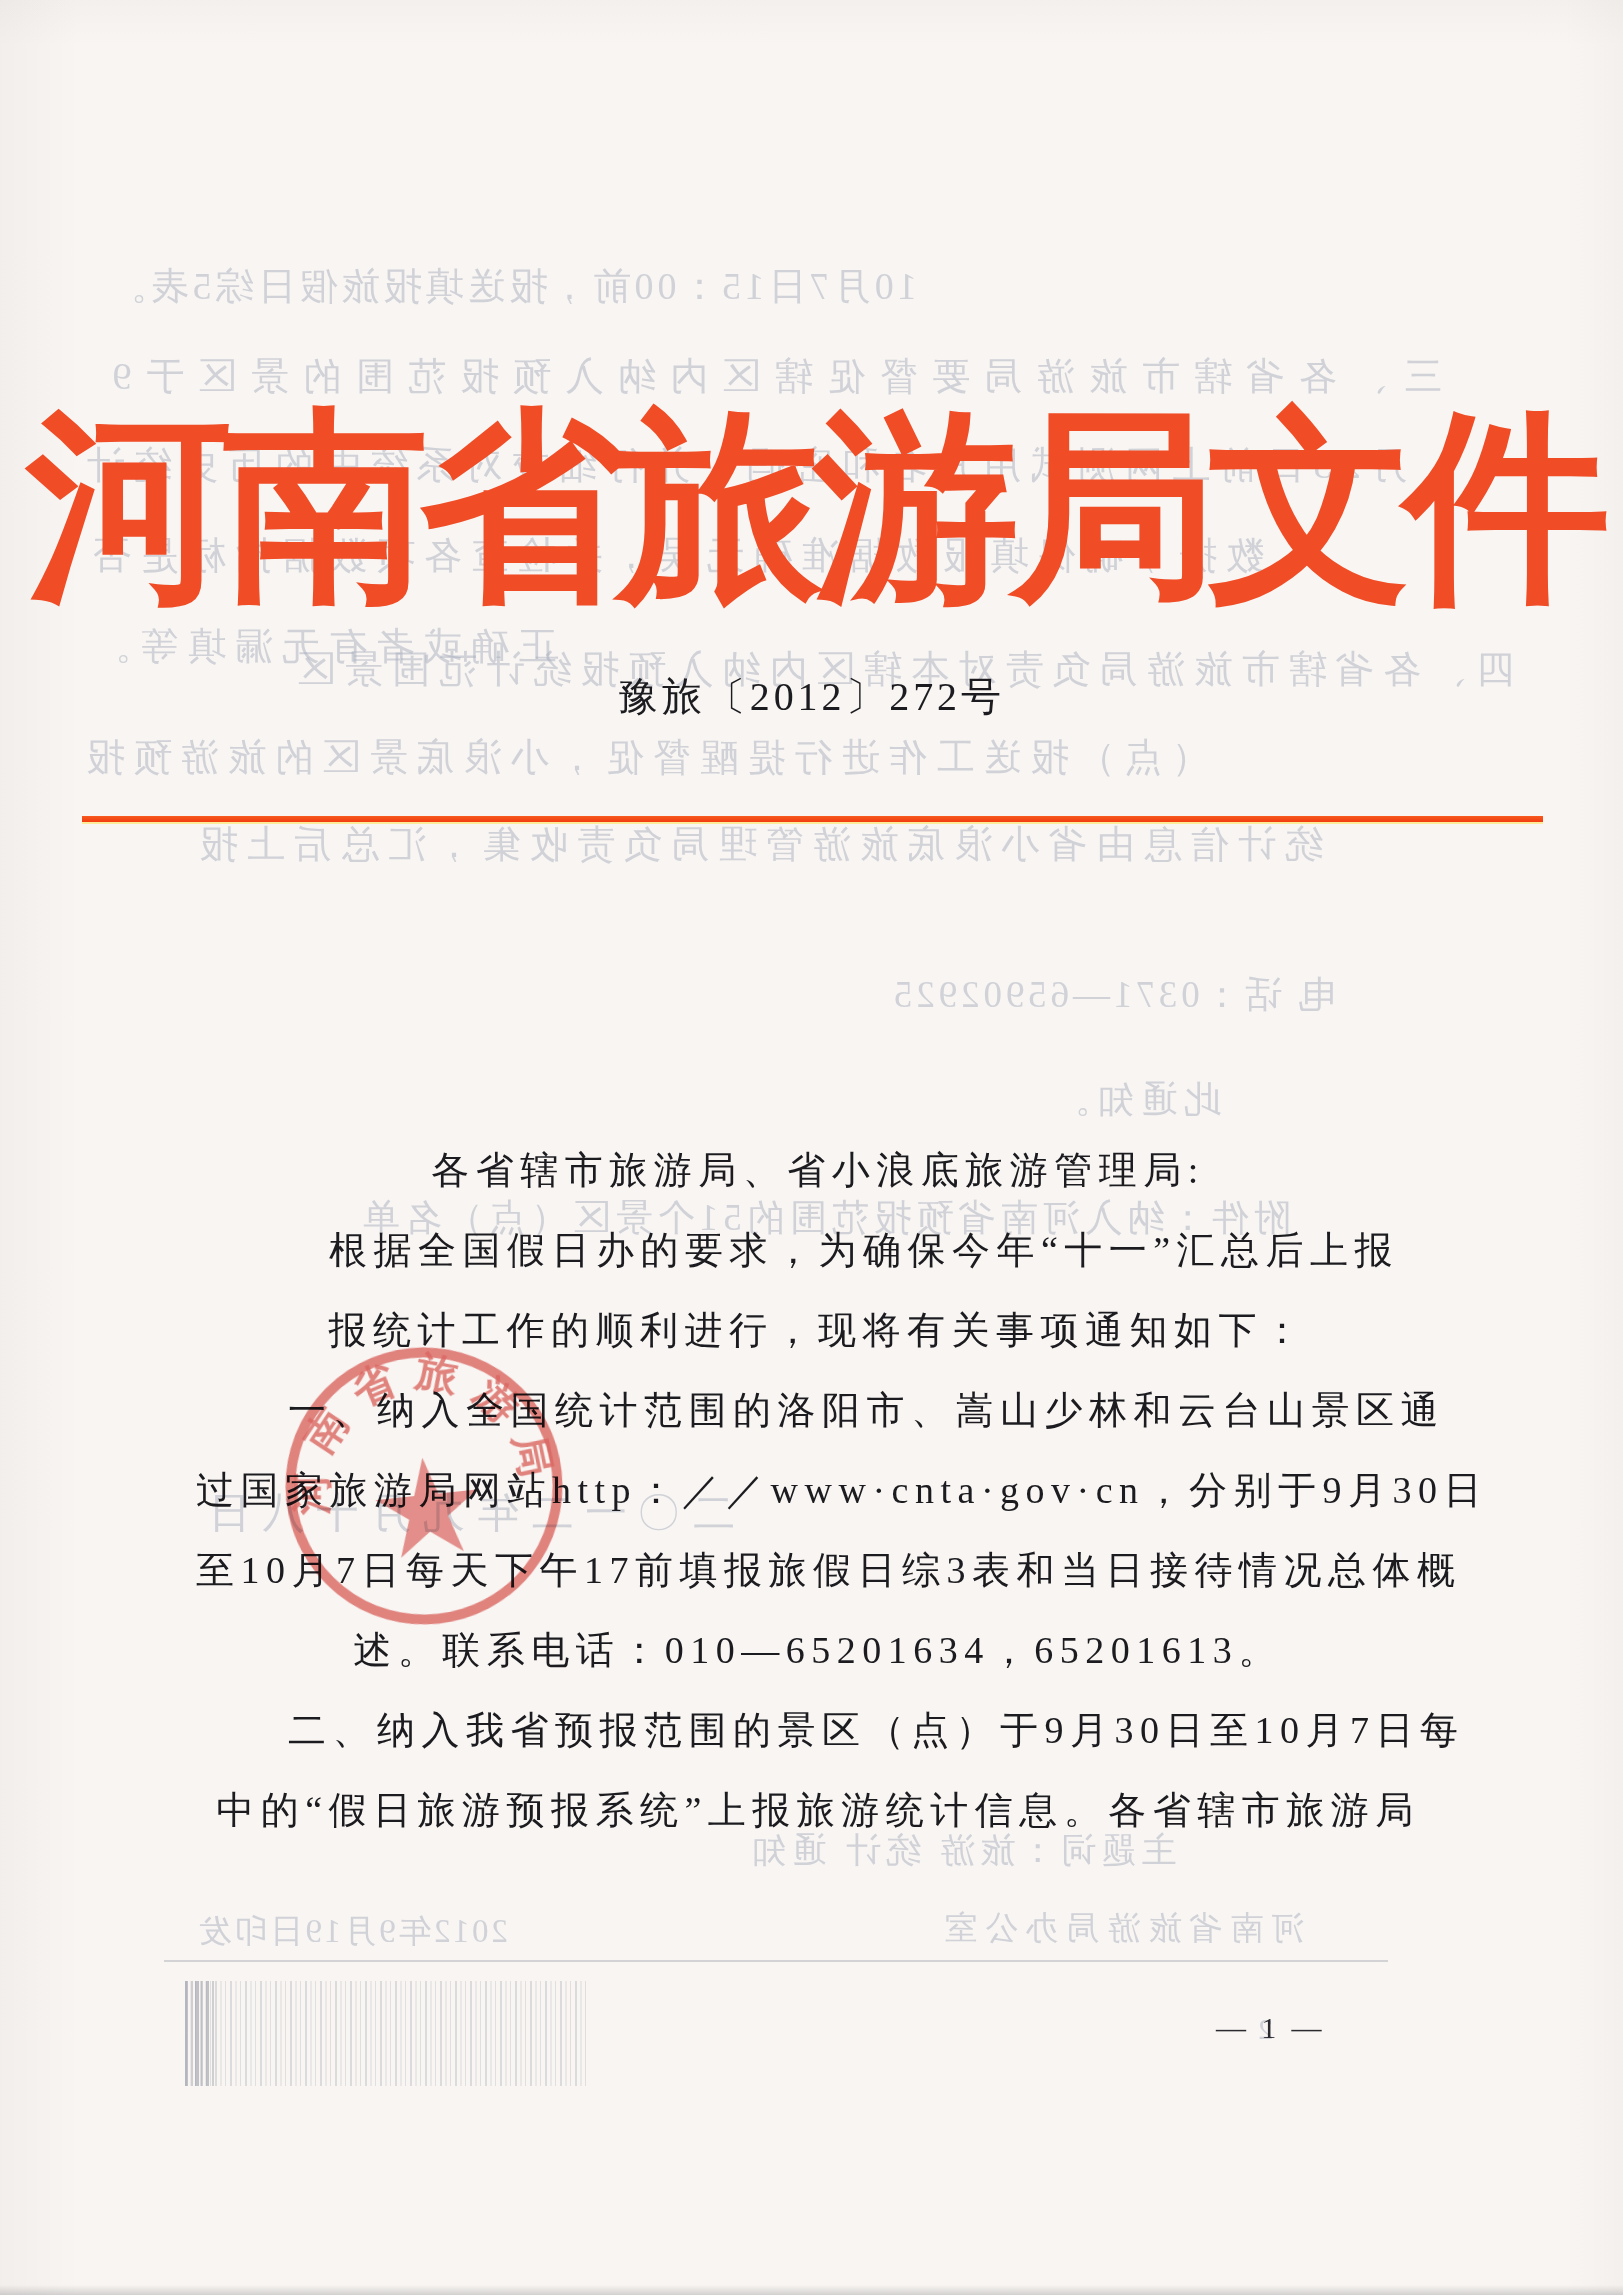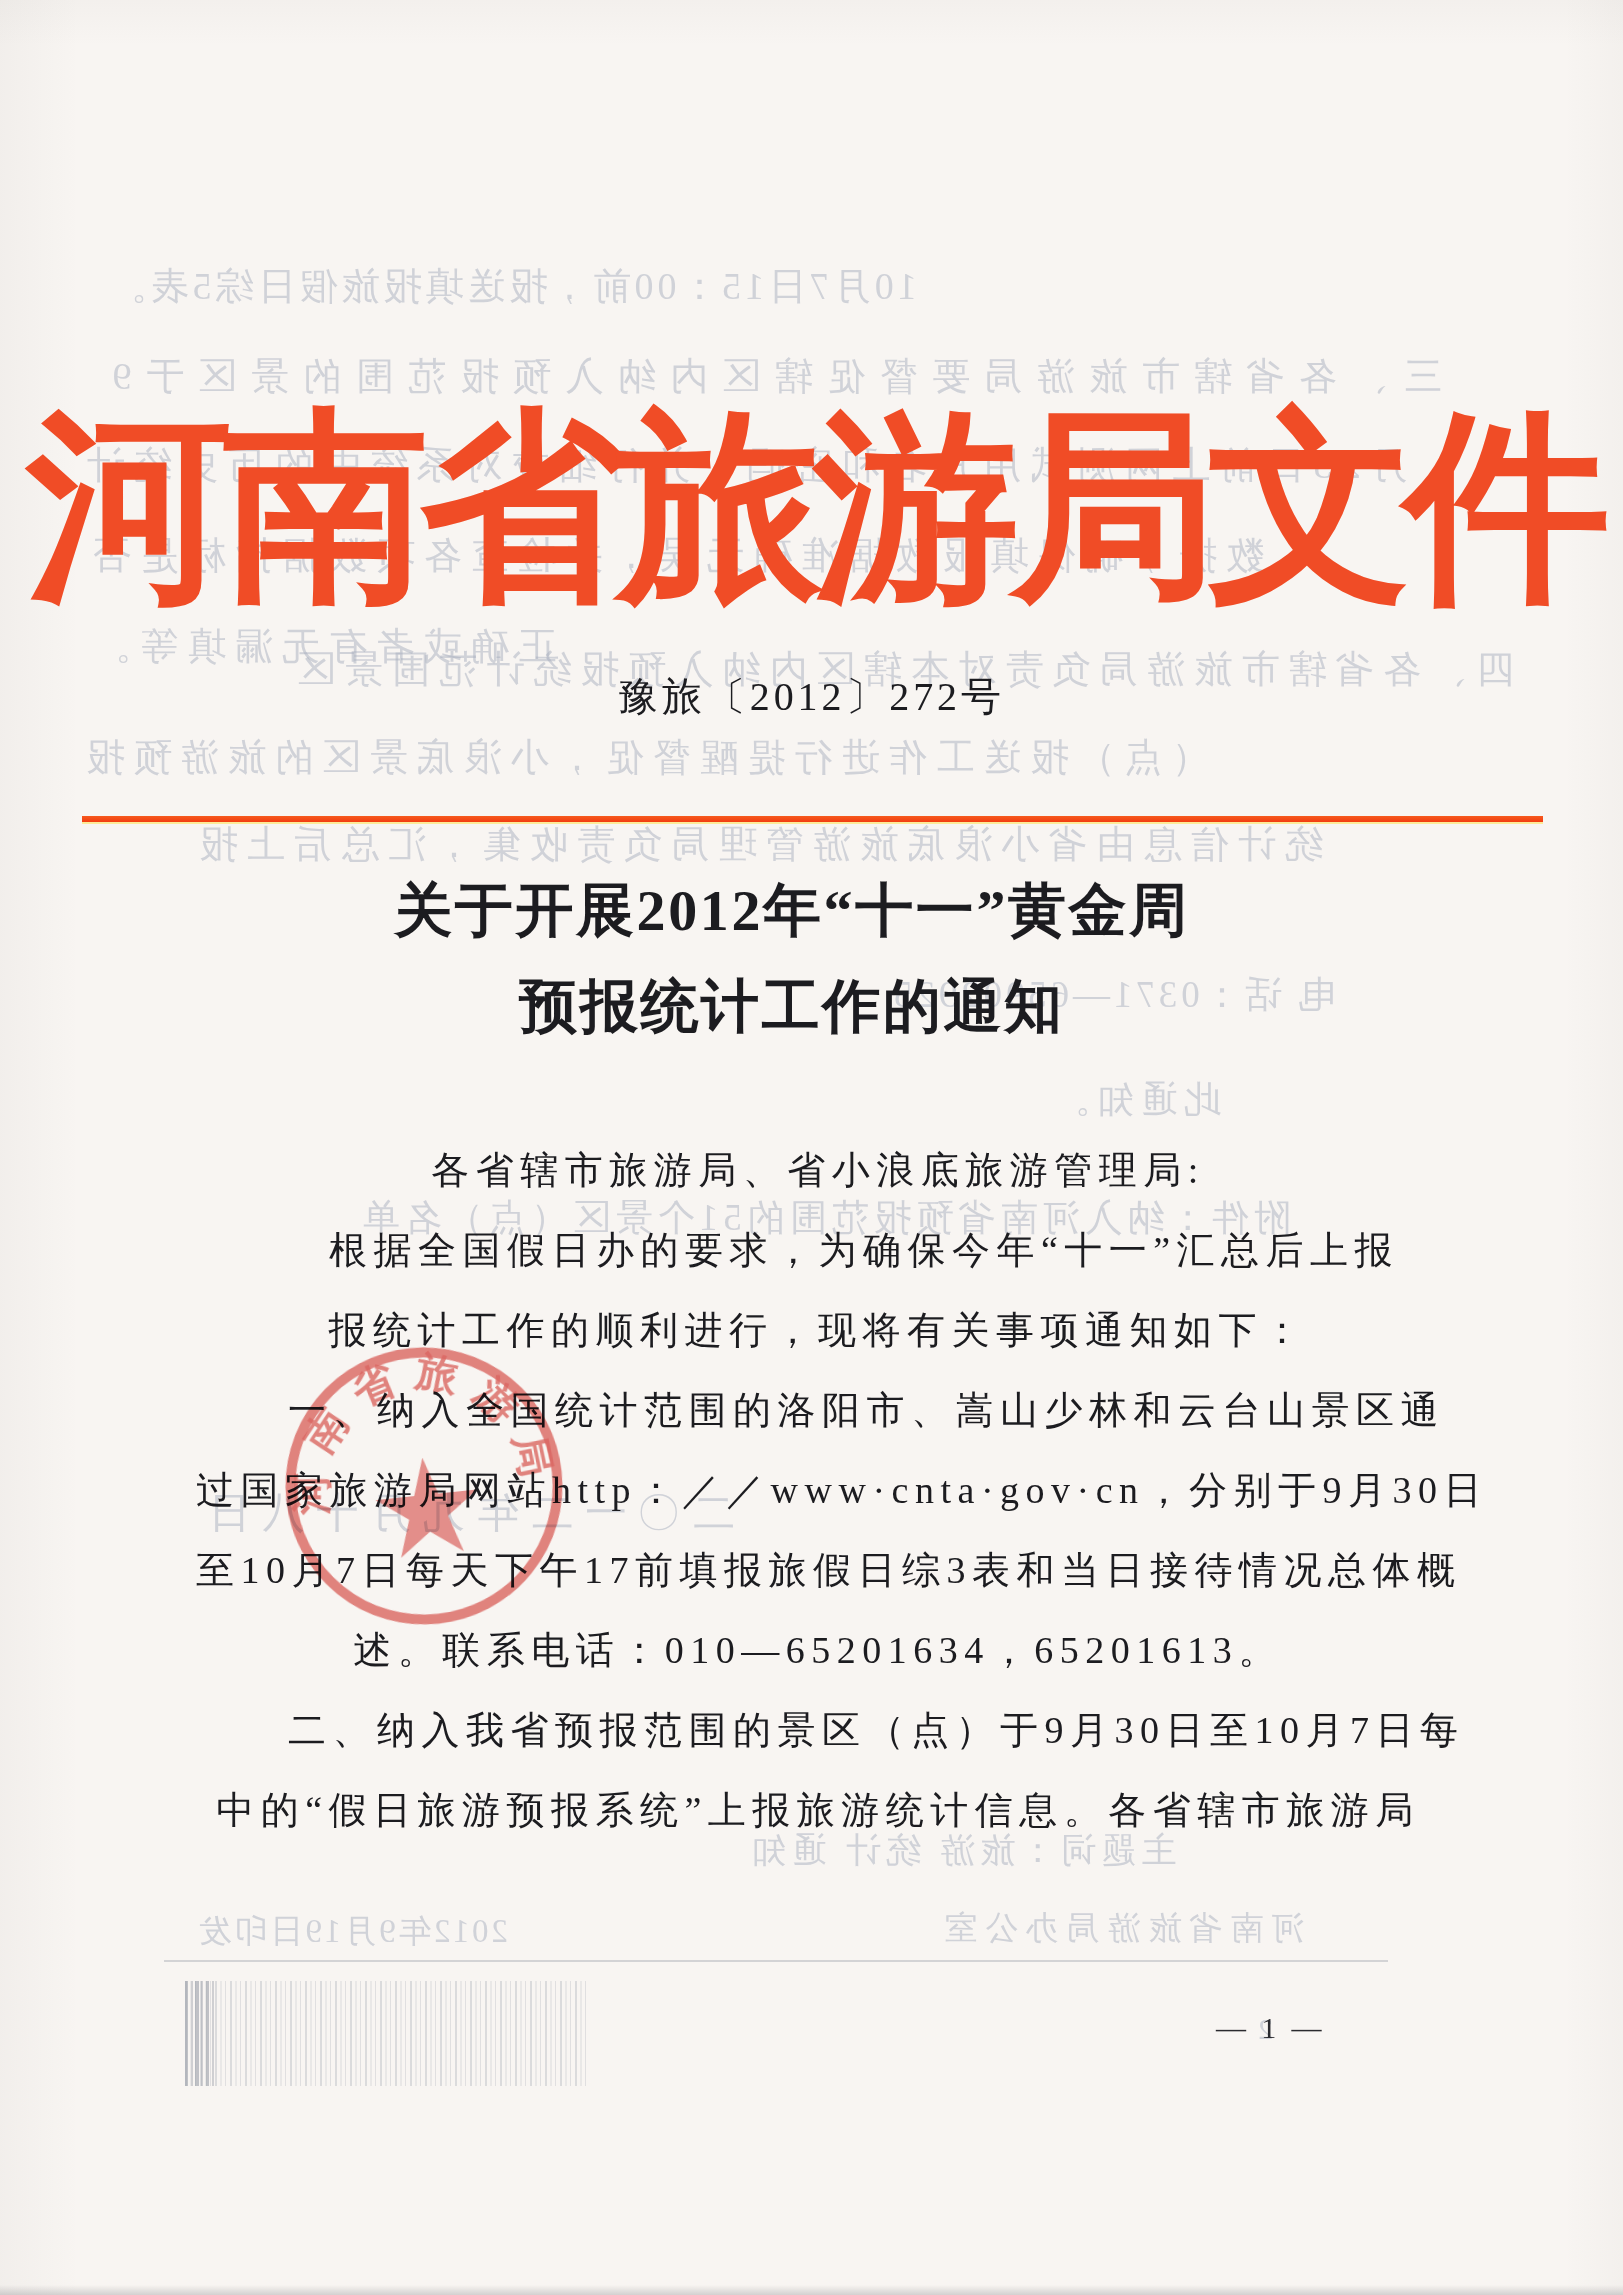"关于开展2012年“十一”黄金周" div.doc-title { html: <div> <div>关于开展2012年“十一”黄金周</div> <div>预报统计工作的通知</div> </div> -> none }
